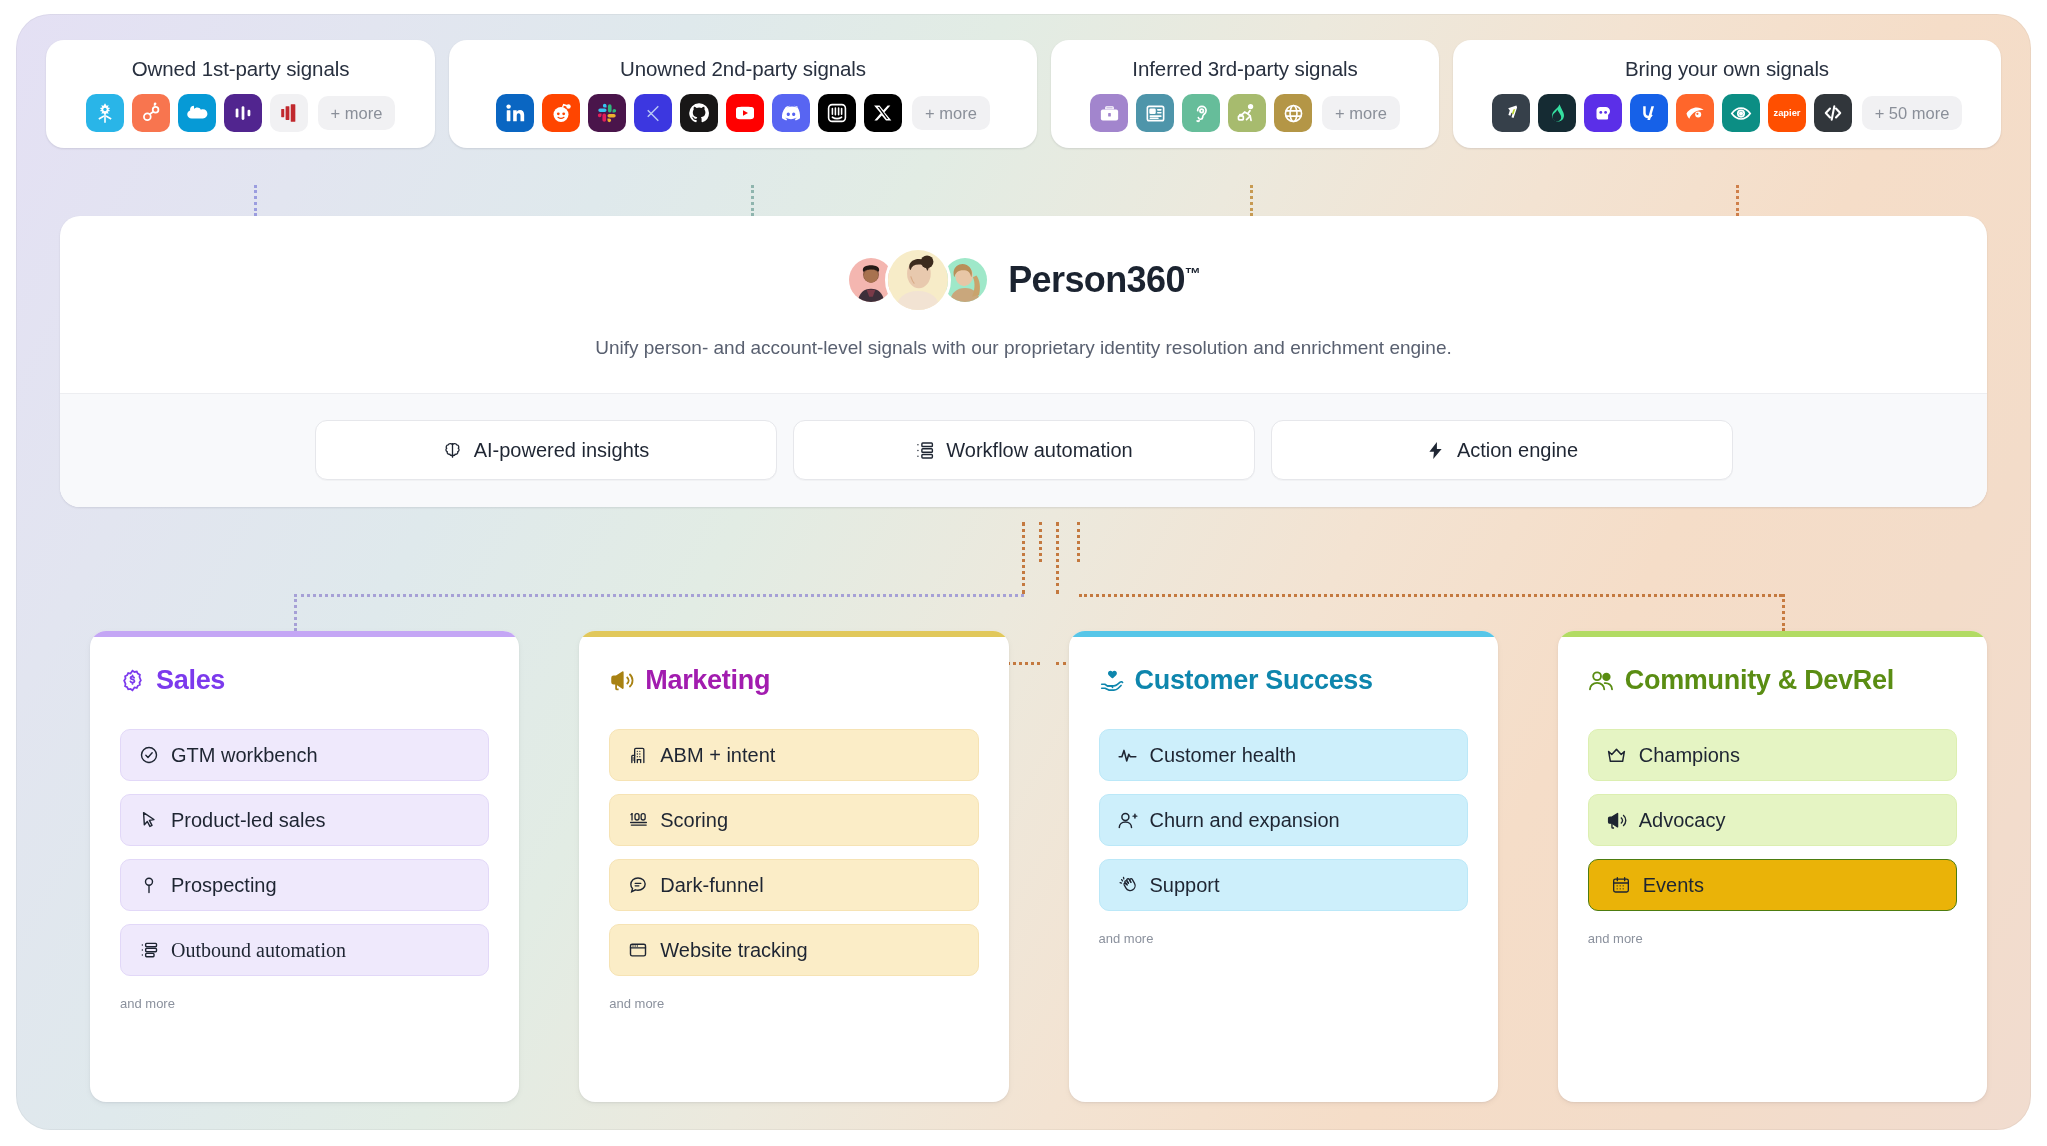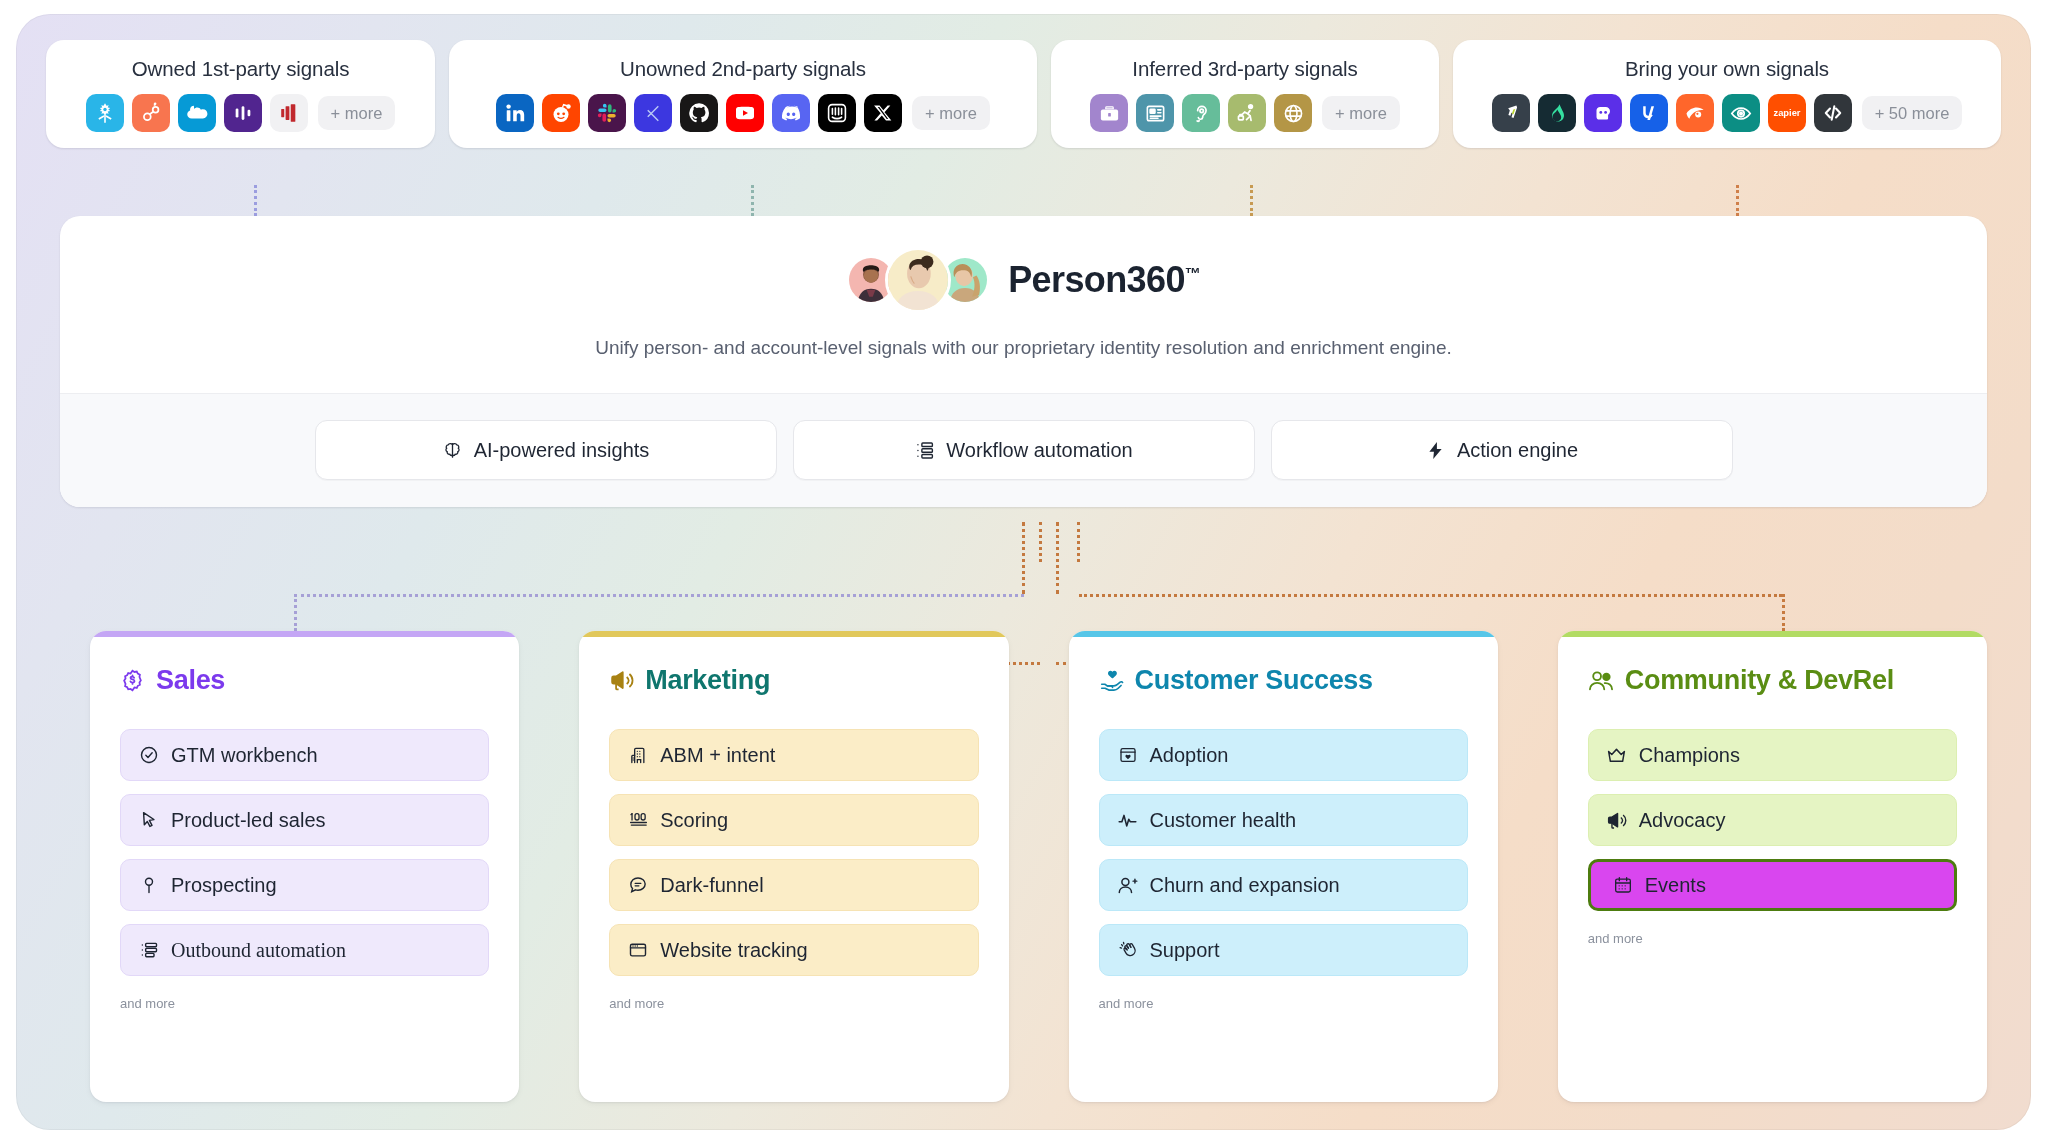"Marketing" div.team-head { color: #0f766e -> #a21caf }
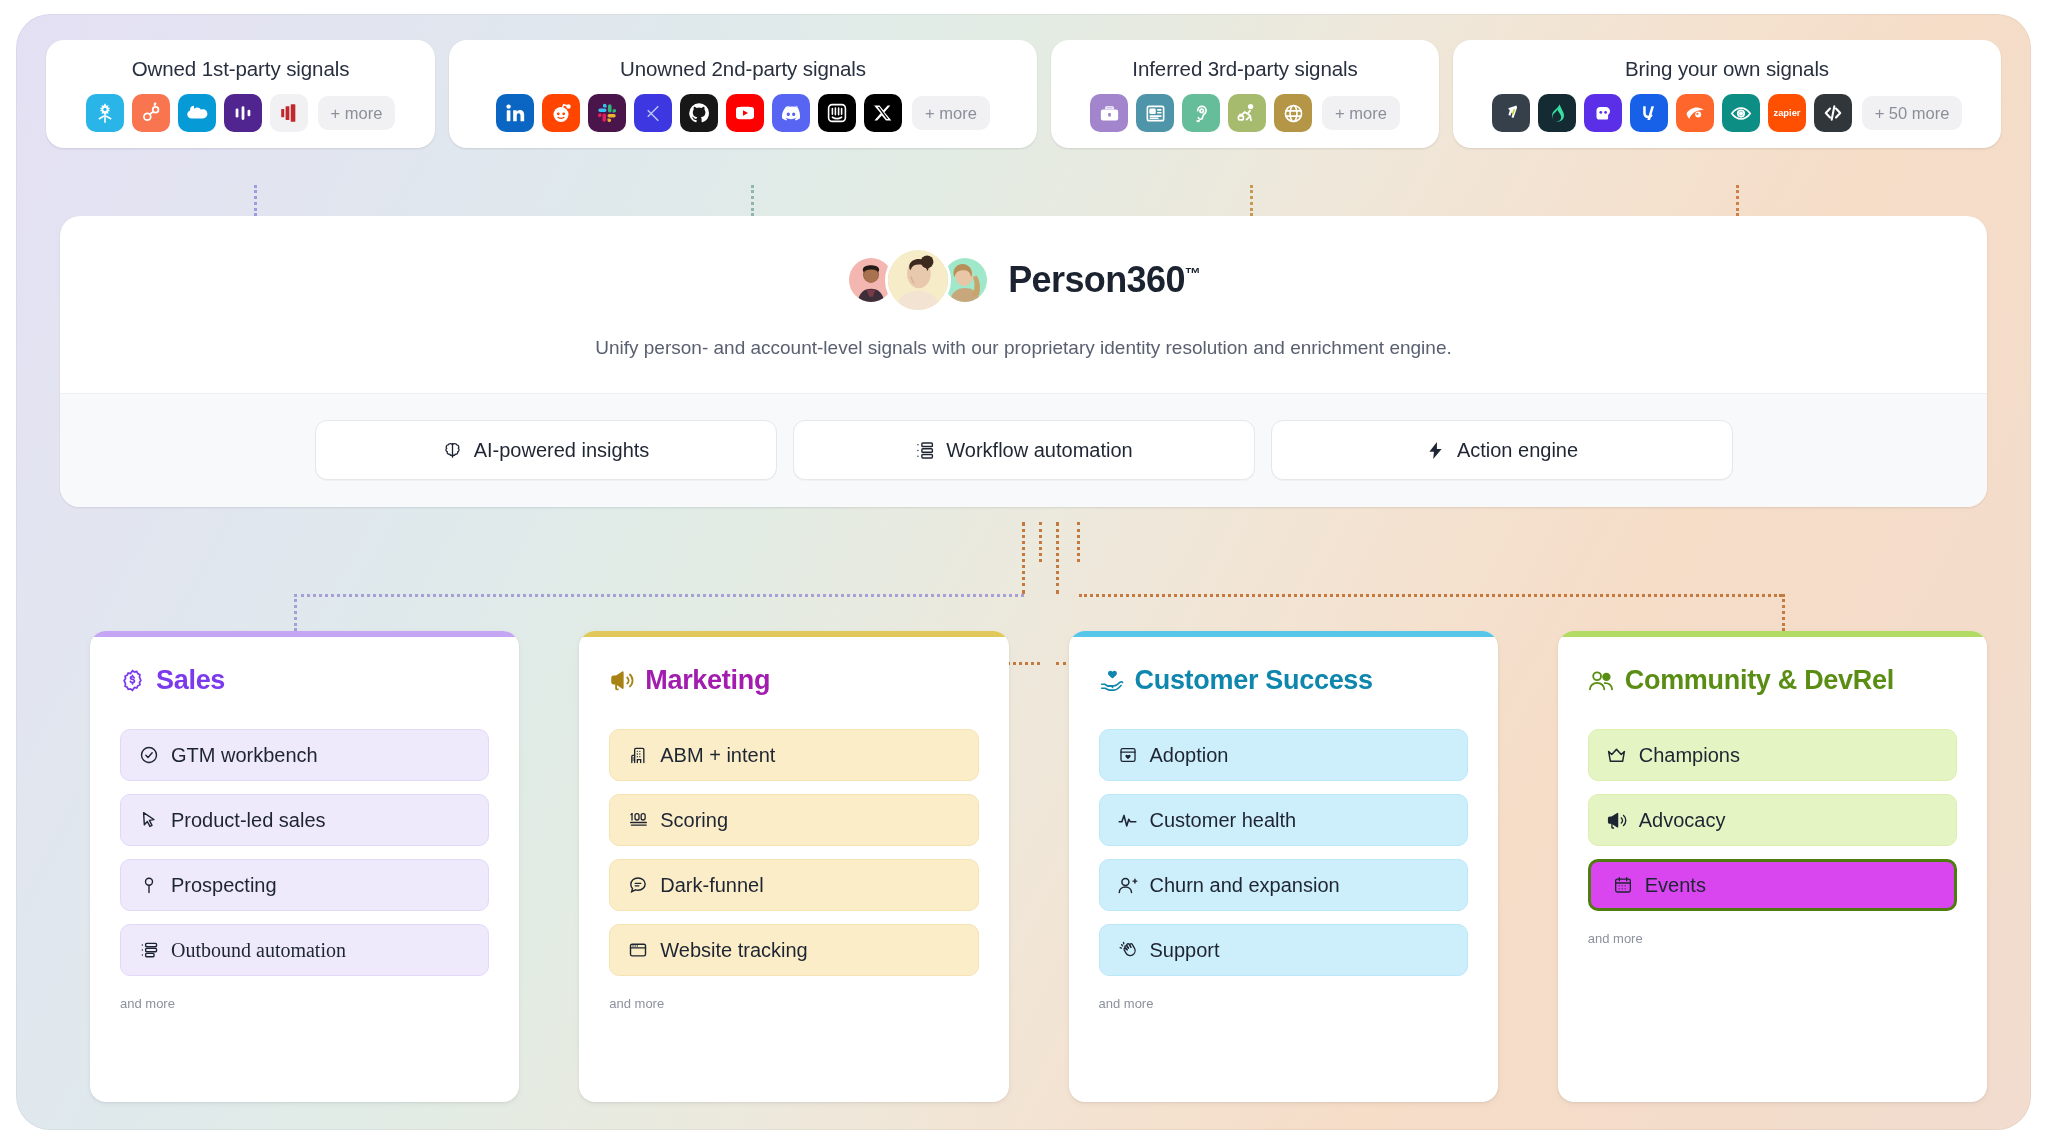"Adoption" div.item { html: <div> <span> <svg> <rect></rect> <path></path> <path></path> </svg> </span> <span>Adoption</span> </div> -> none }
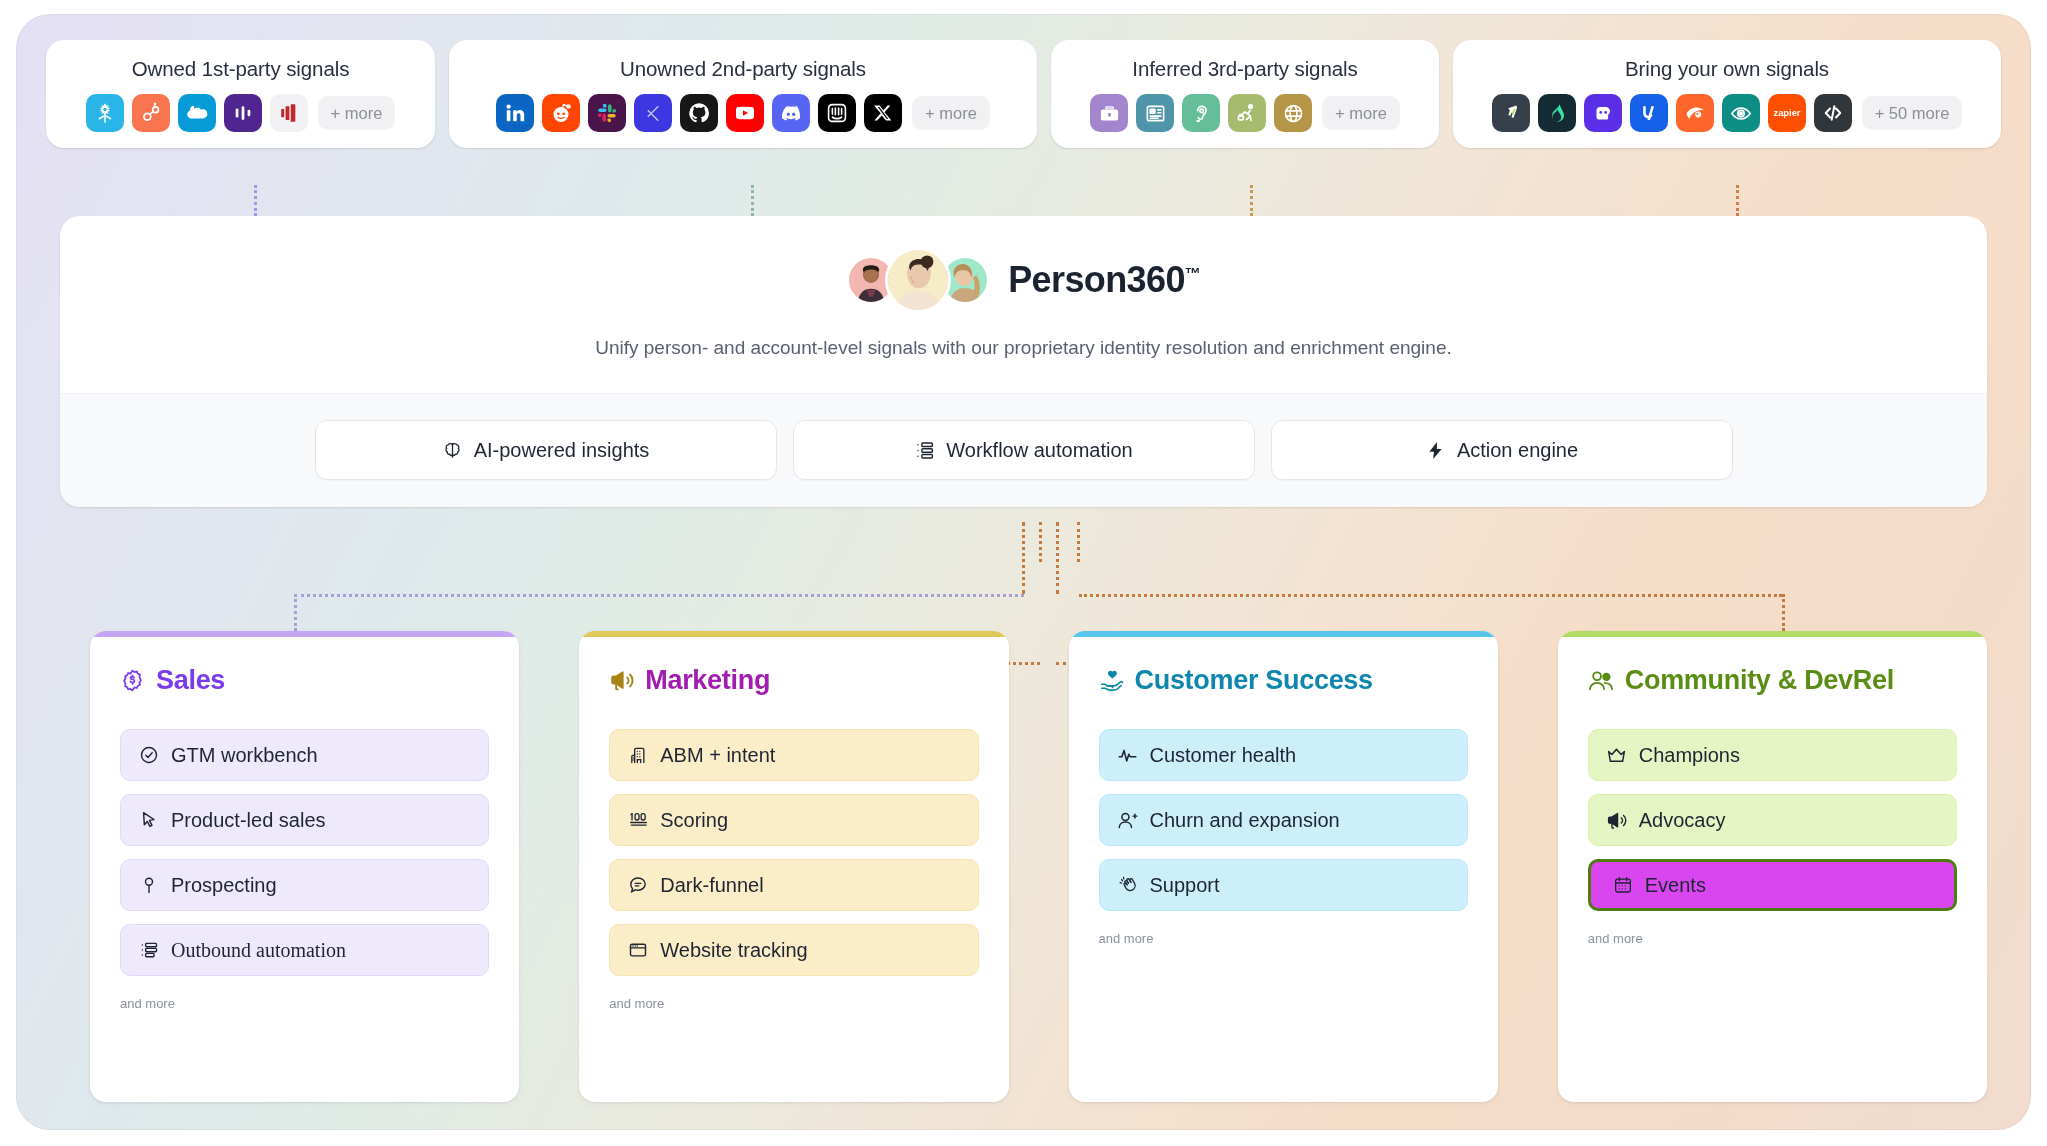"Events" div.item { background: #d946ef -> #eab308; border: 3px solid #4d7c0f -> 1px solid #4d7c0f }
